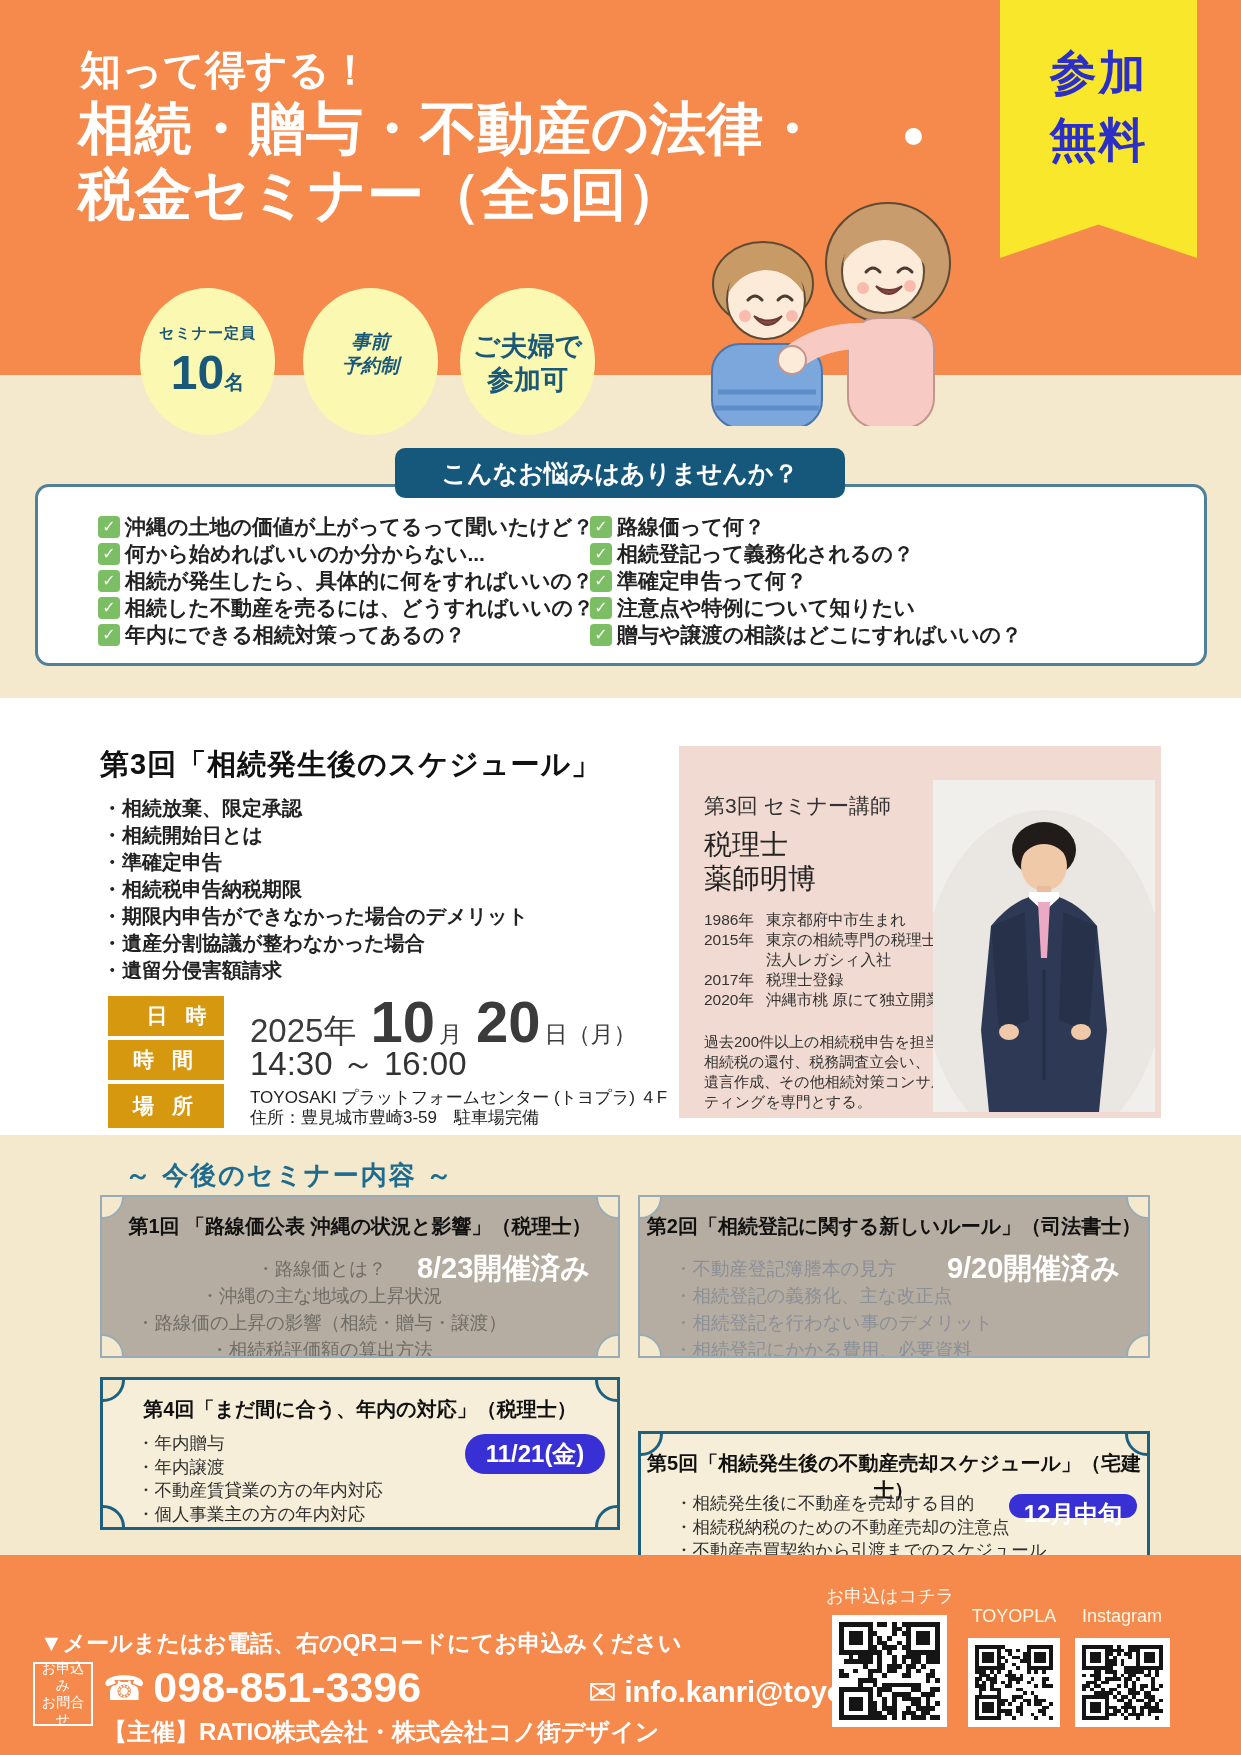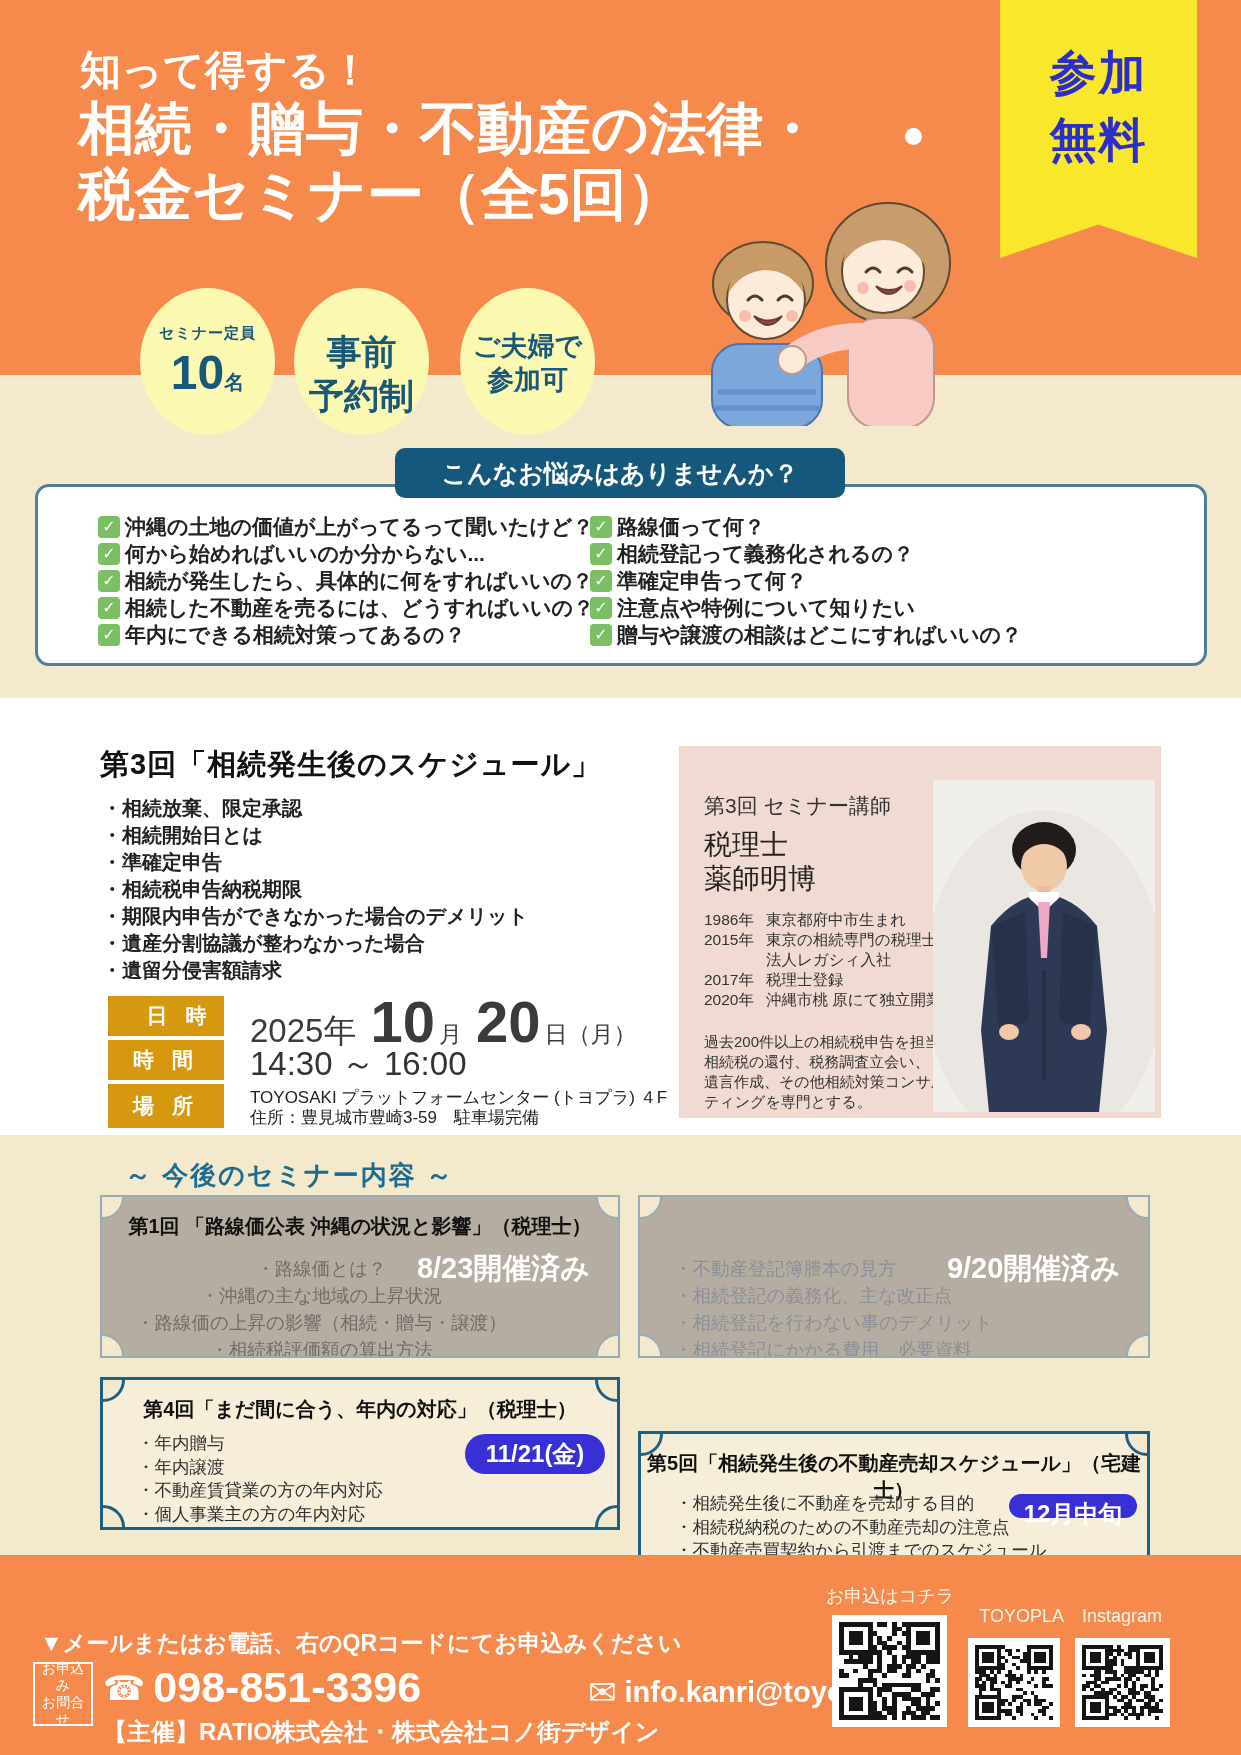"事前" div.abs { font-size: 35px -> 19px; font-style: none -> italic; left: 294px -> 303px }
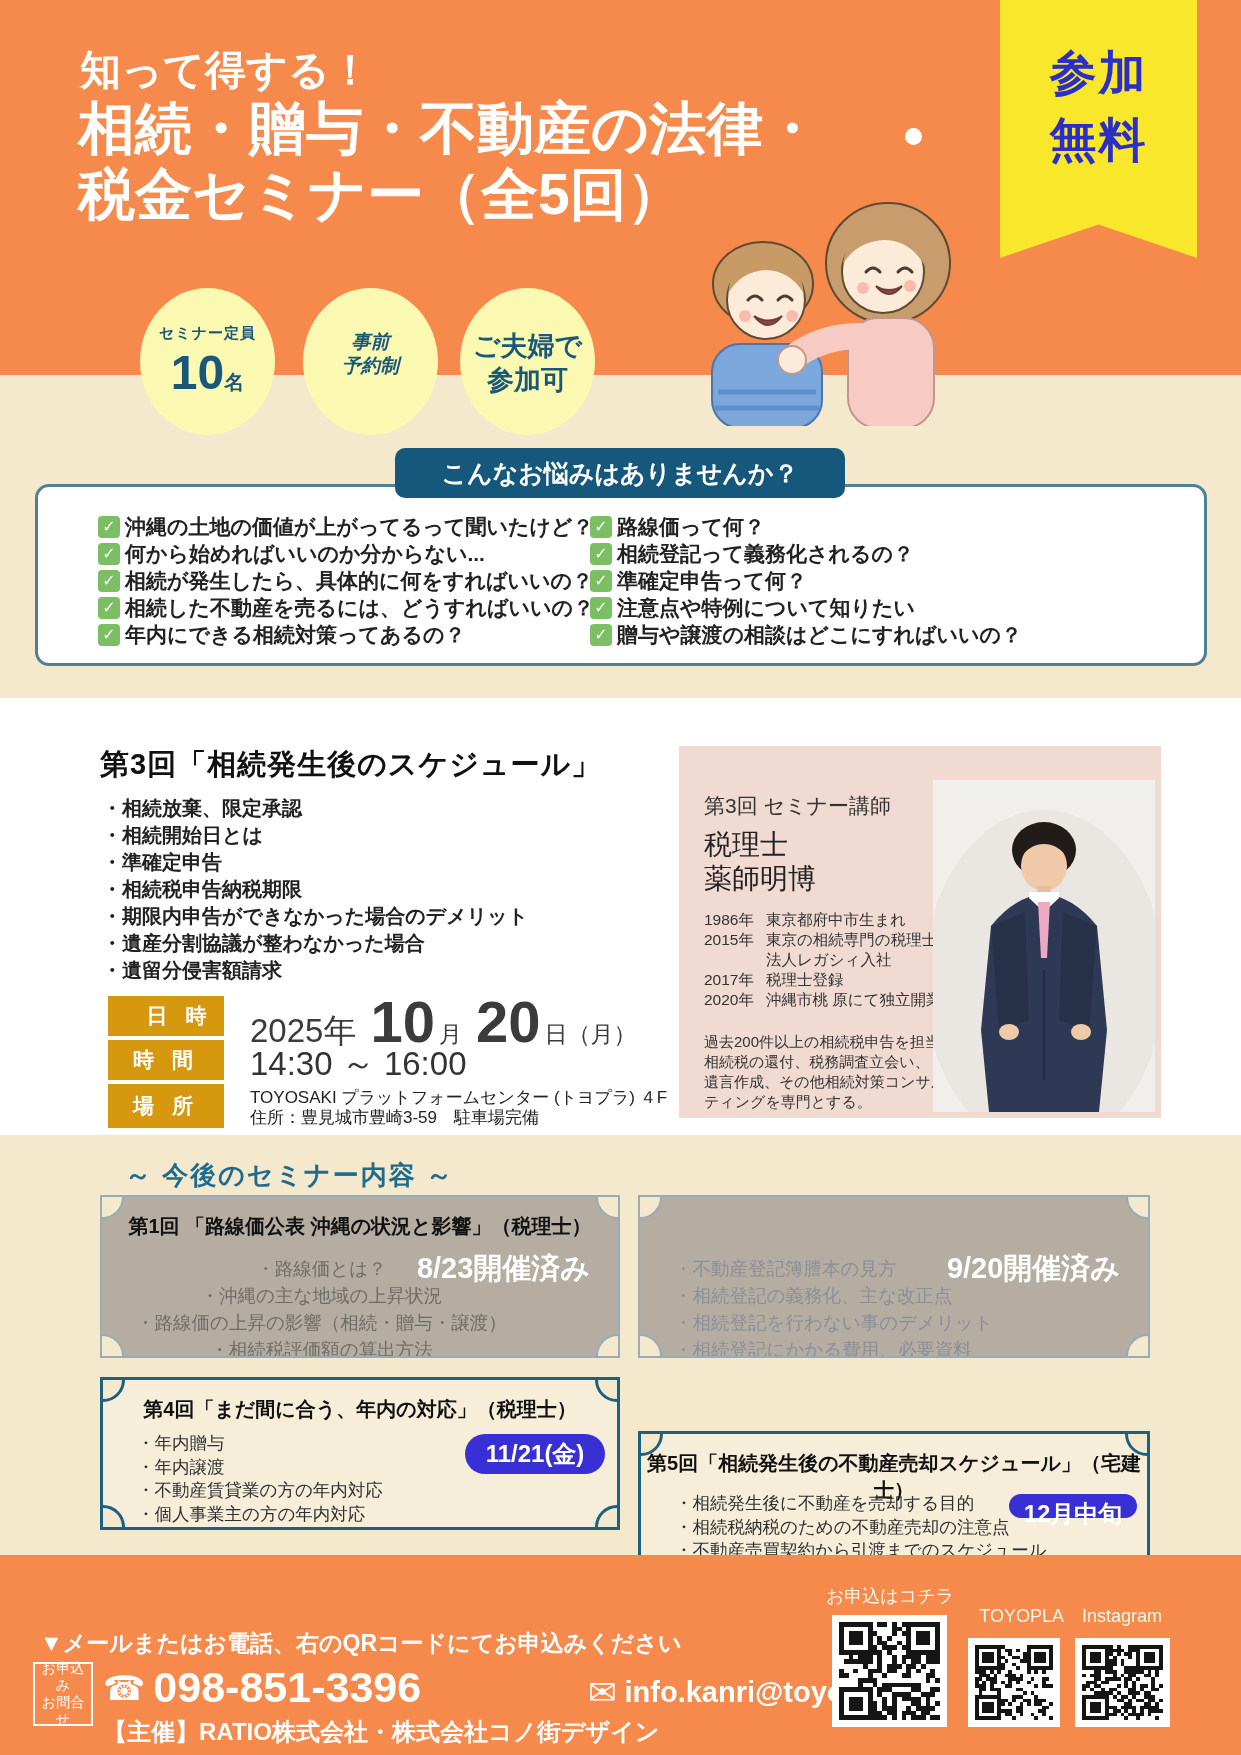"第2回「相続登記に関する新しいルール」（司法書士）" div.card-title { html: none -> <div>第2回「相続登記に関する新しいルール」（司法書士）</div> }
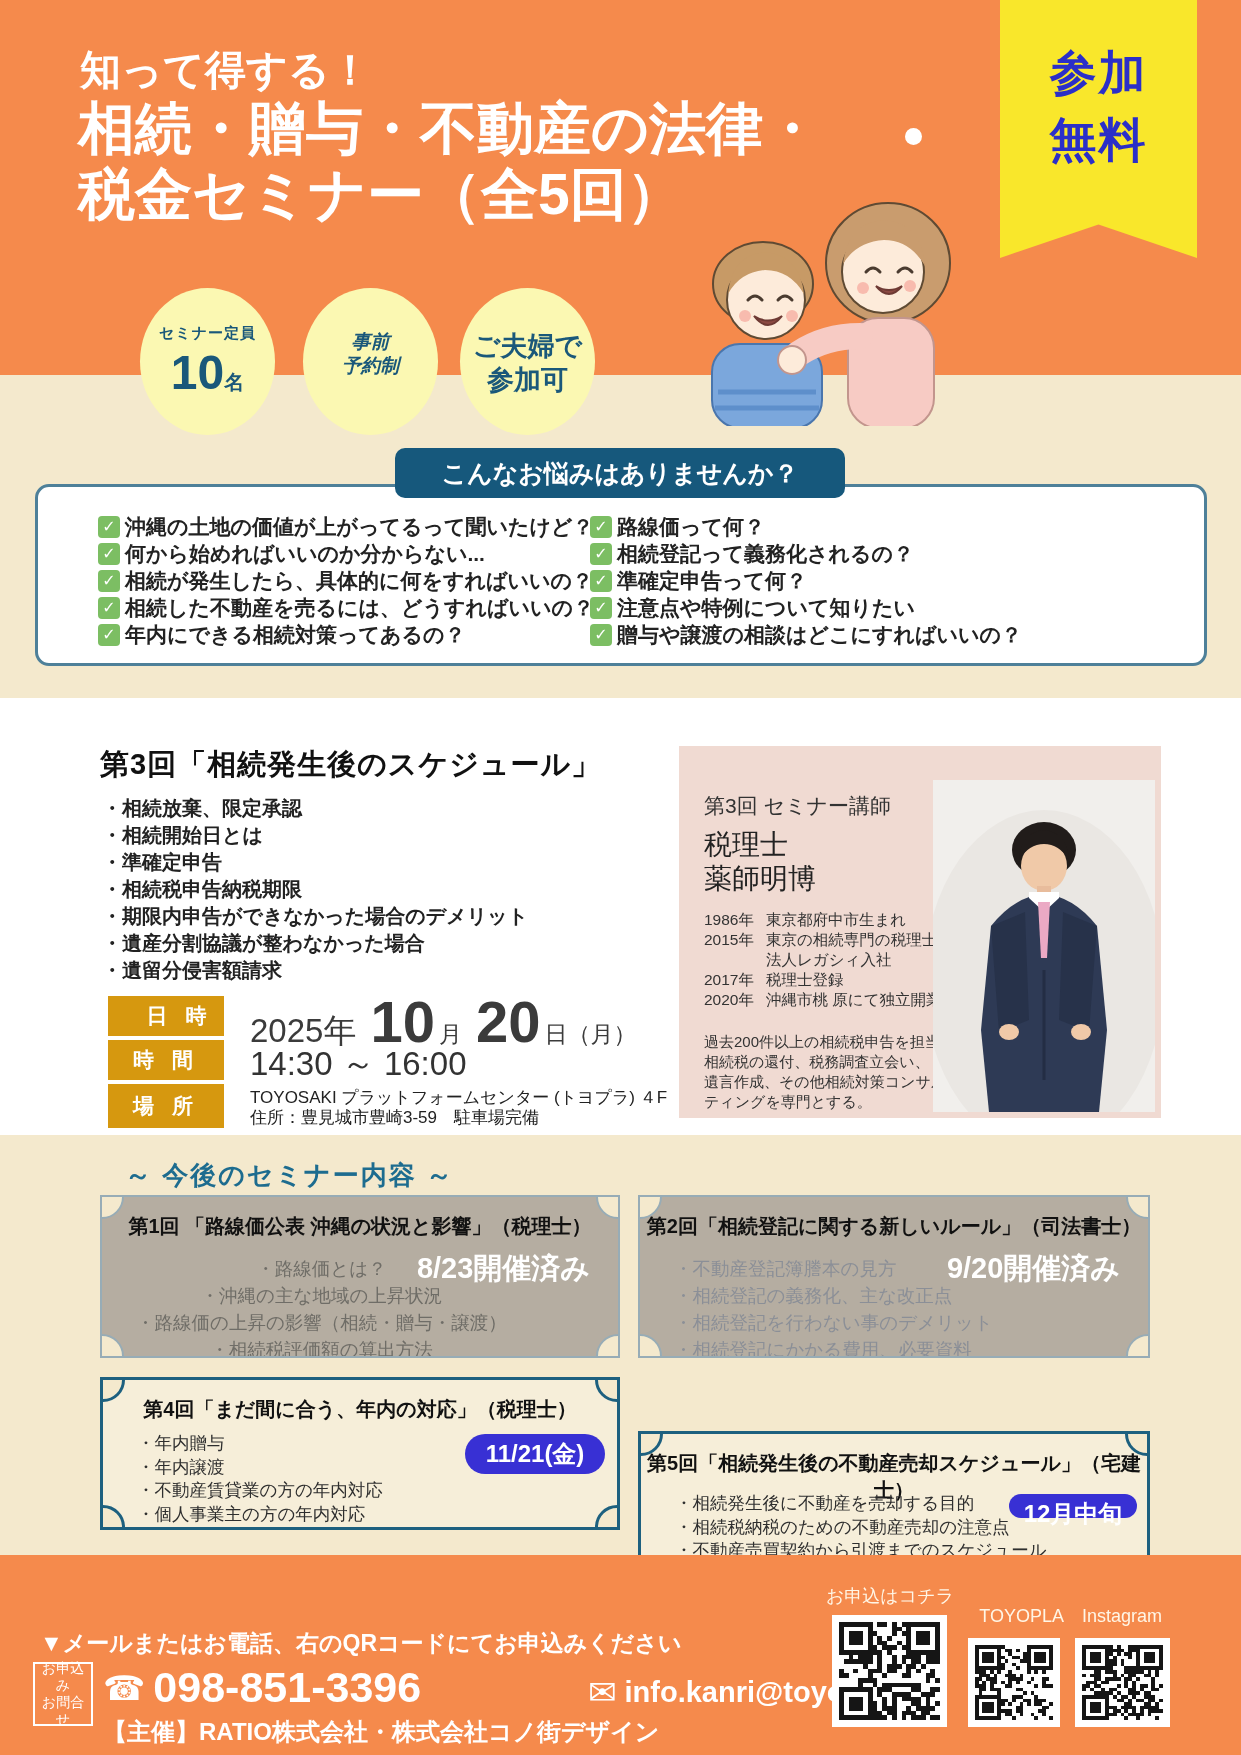"TOYOPLA" div.abs { text-align: right -> none }
